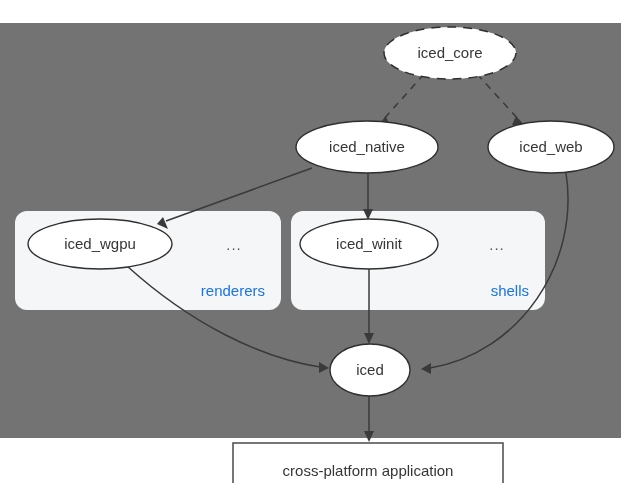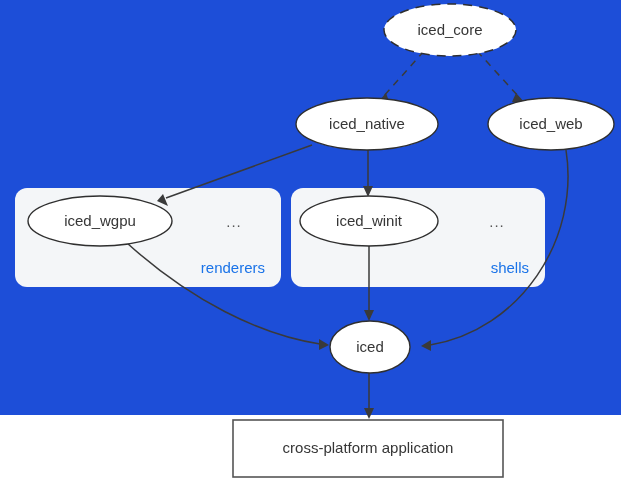"iced_core" #diagram-root { background: #1d4ed8 -> #737373; margin-top: none -> 23px }
